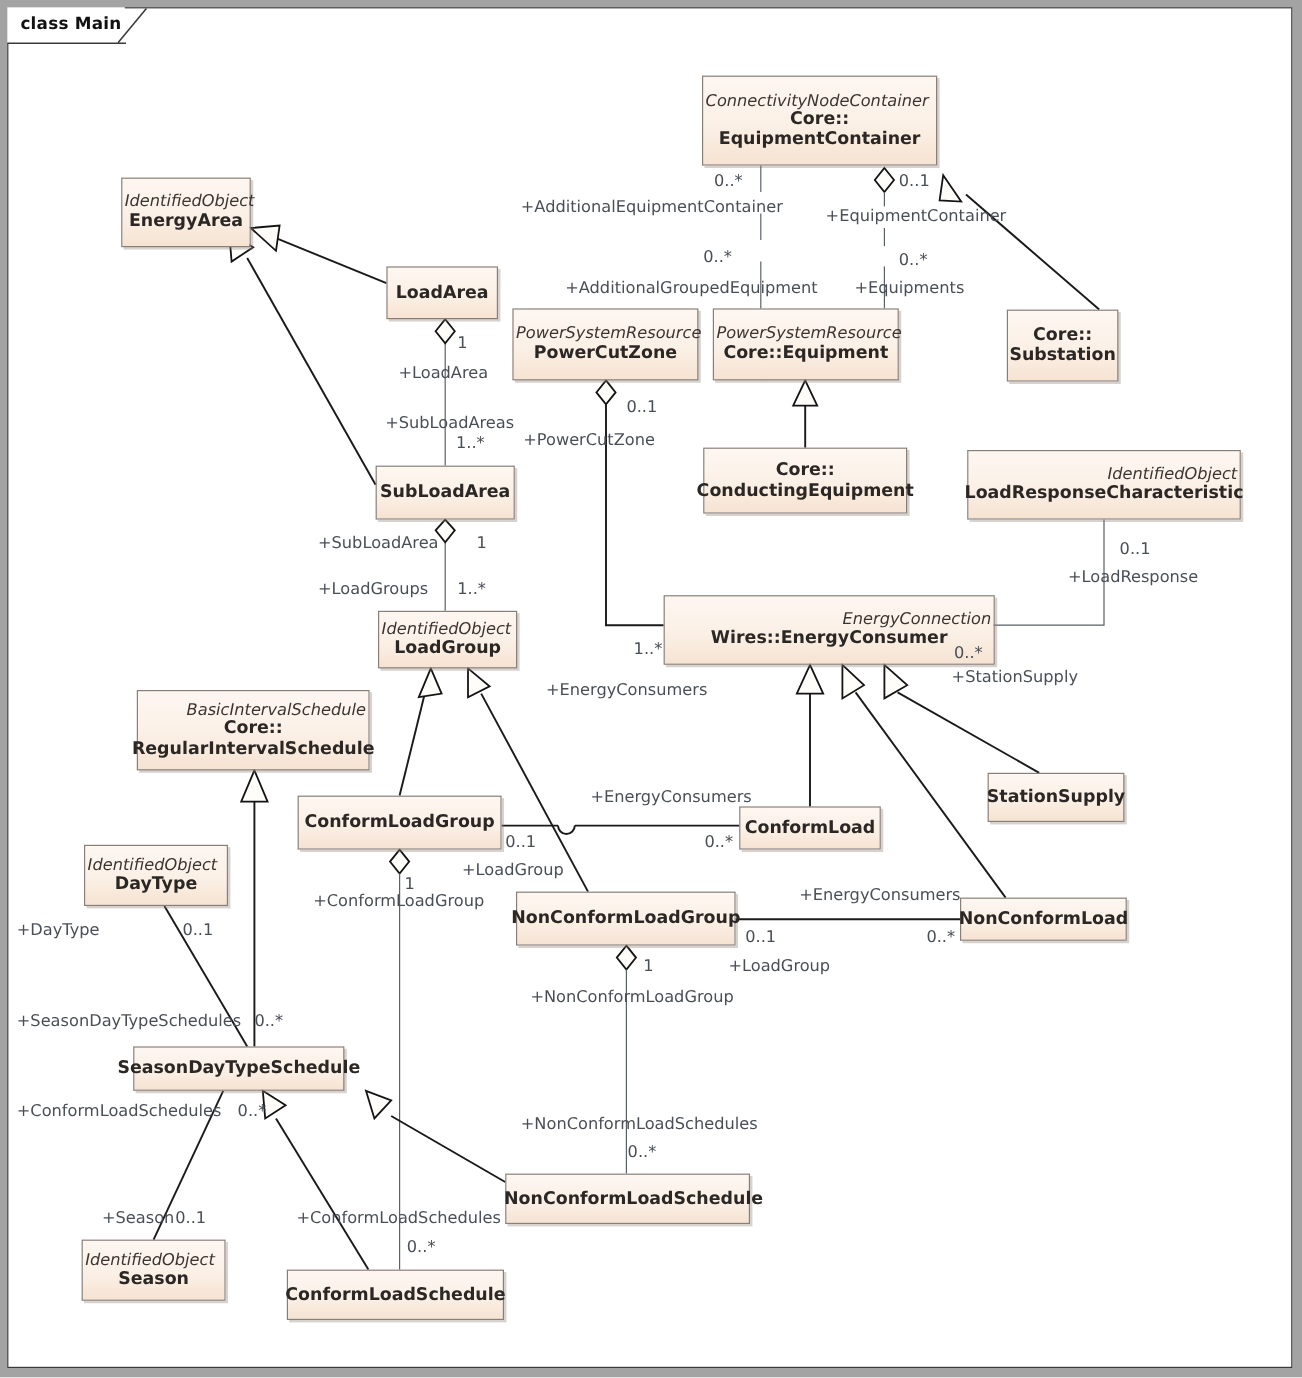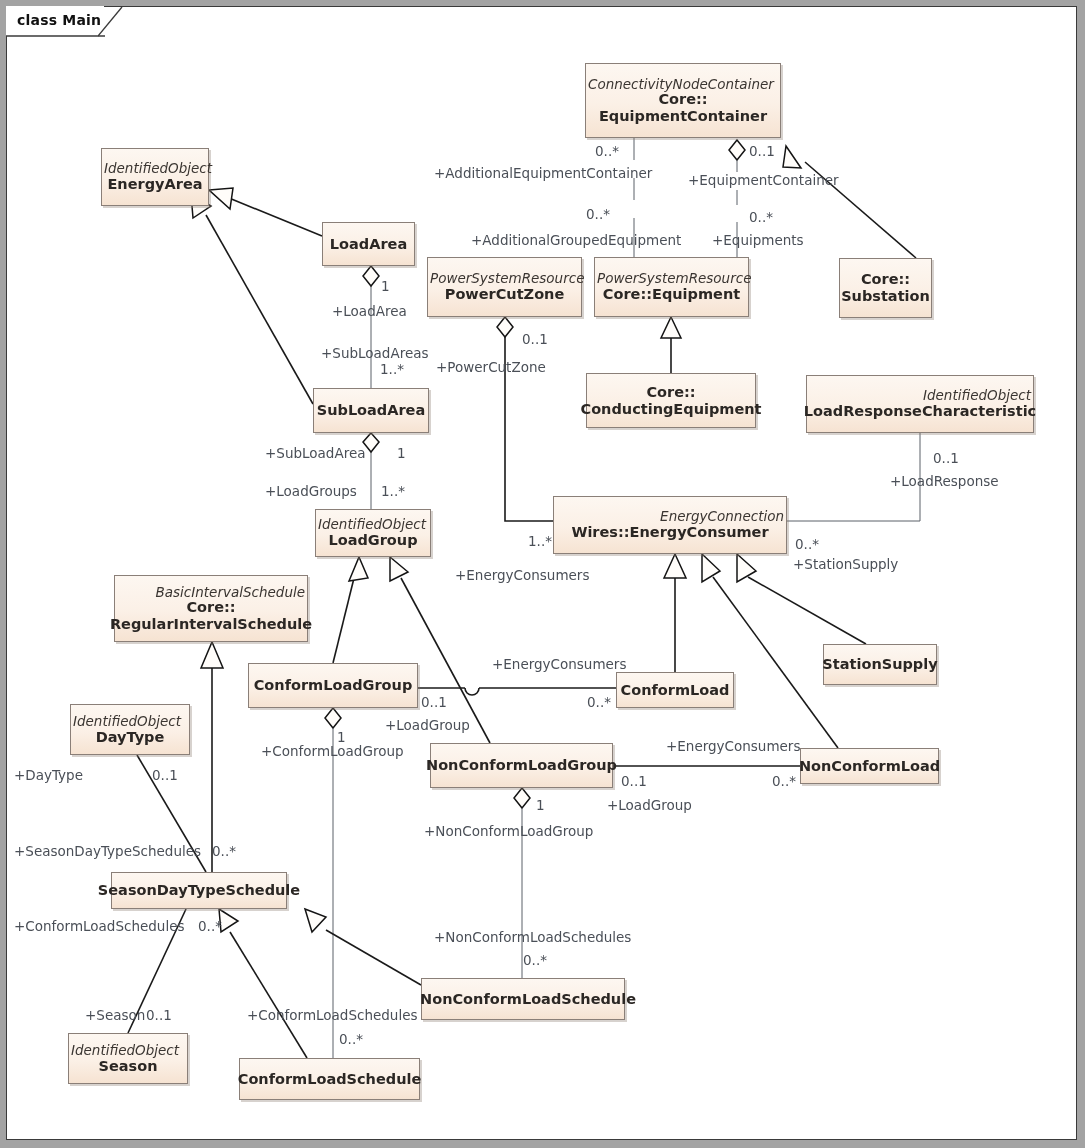"EnergyConnection" div.cls { width: 234px -> 276px }
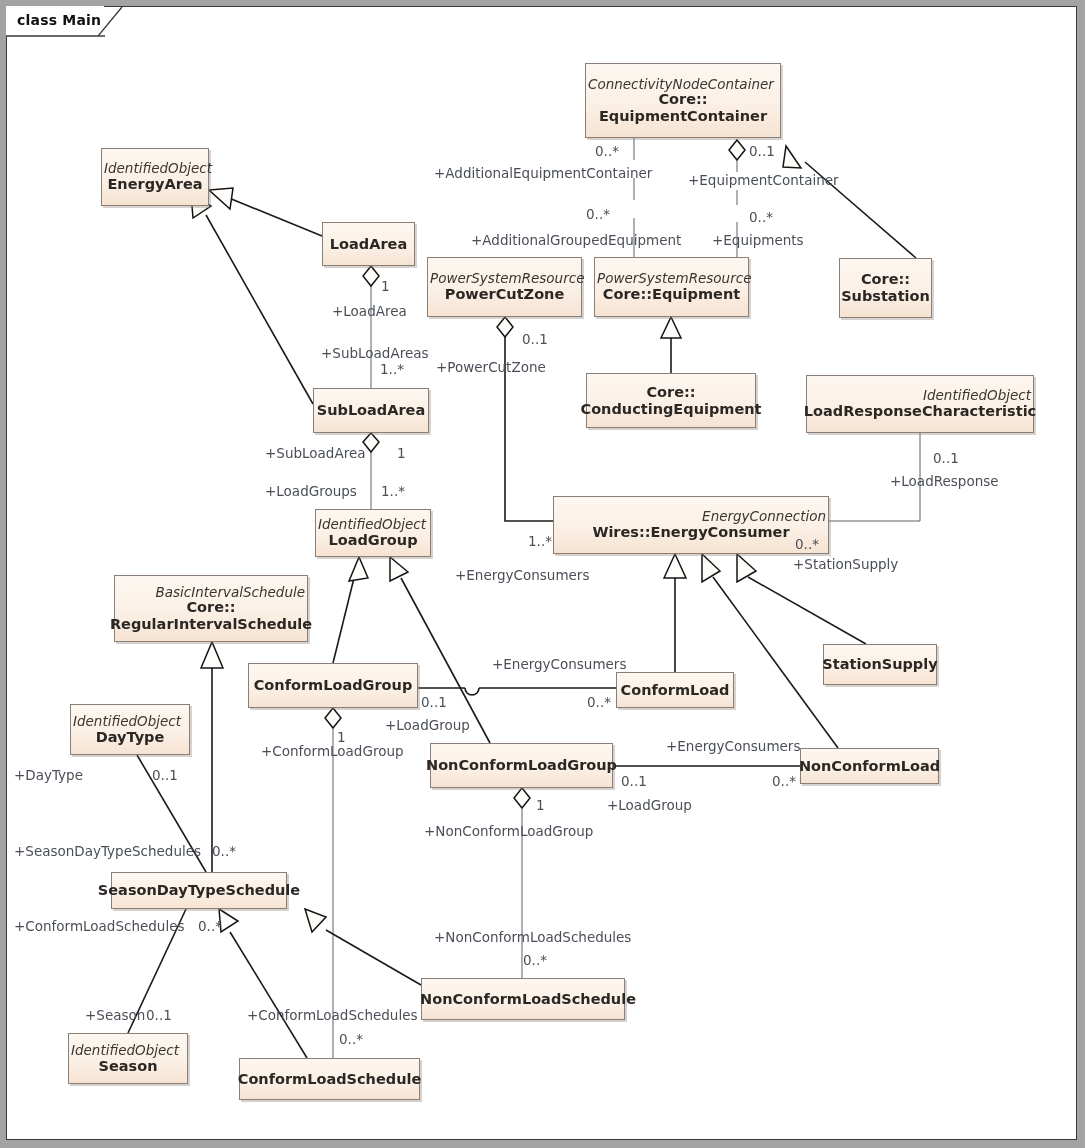"+NonConformLoadGroup" div.lbl { left: 424px -> 442px }
